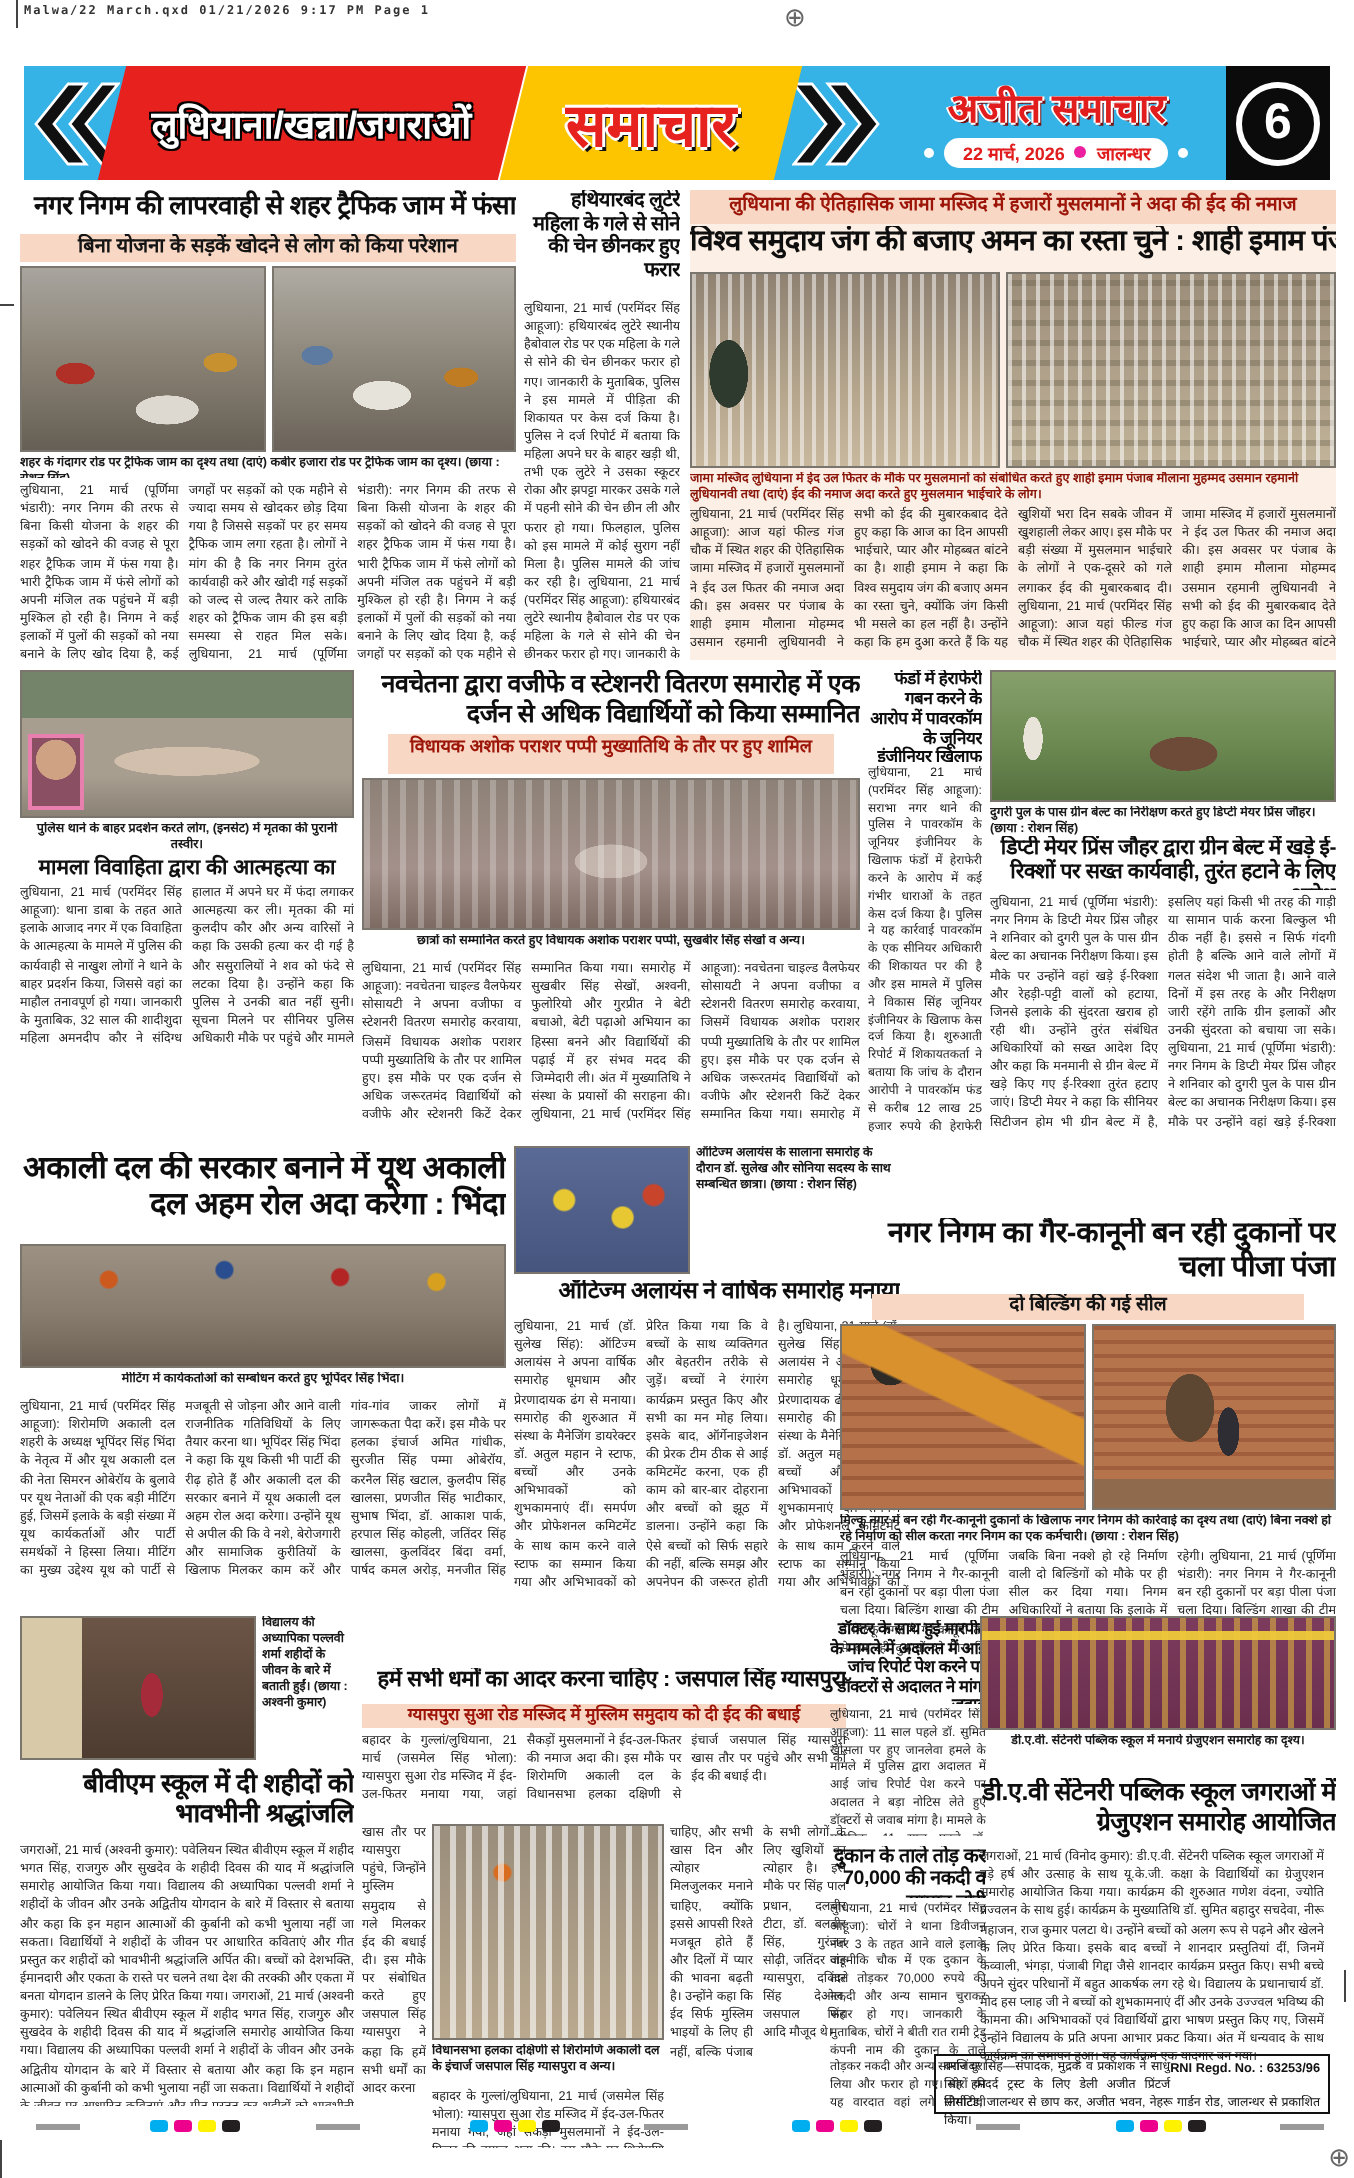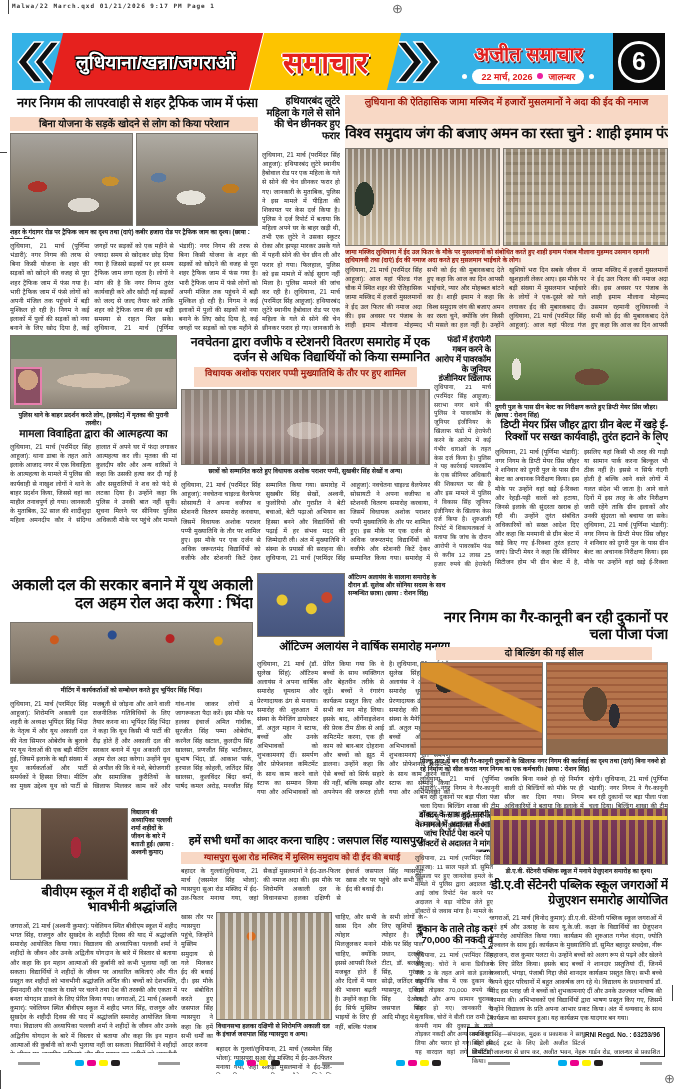"लुधियाना की ऐतिहासिक जामा मस्जिद" div.kick { height: 29px -> 17px }
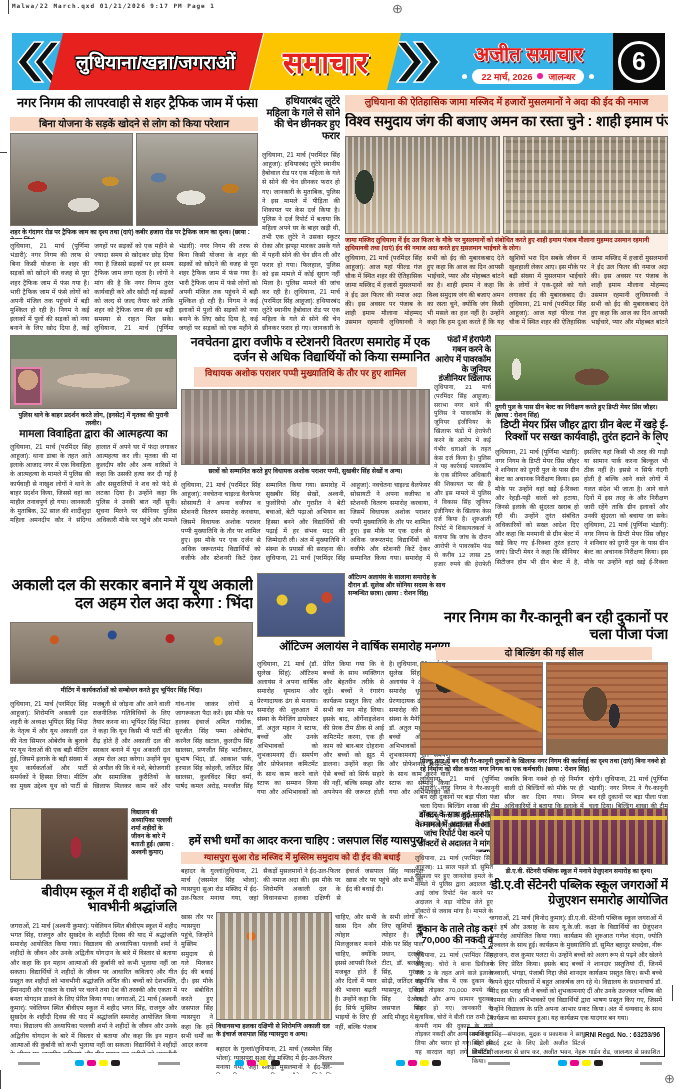"डी.ए.वी सेंटेनरी पब्लिक स्कूल जगराओं" div.hl { margin-top: 2px -> 13px }
